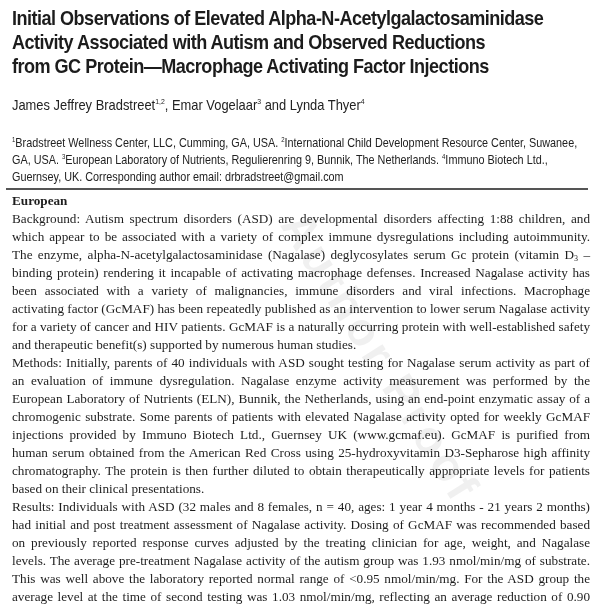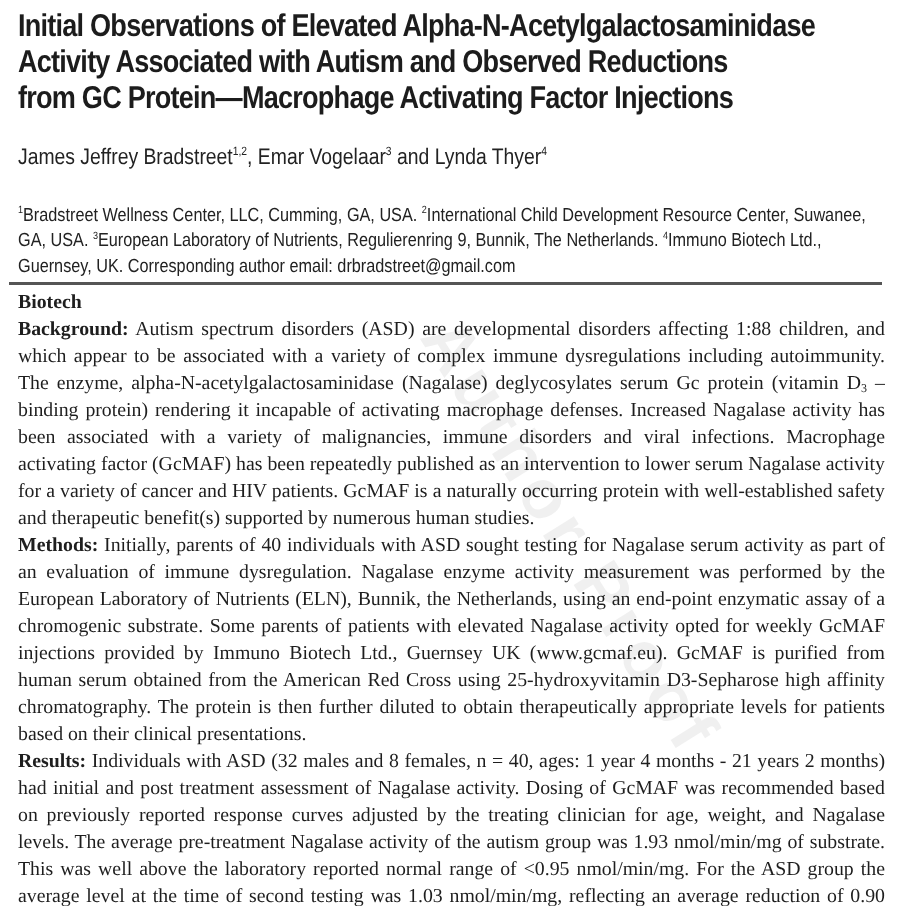"Biotech" span.heading { text: Biotech -> European }
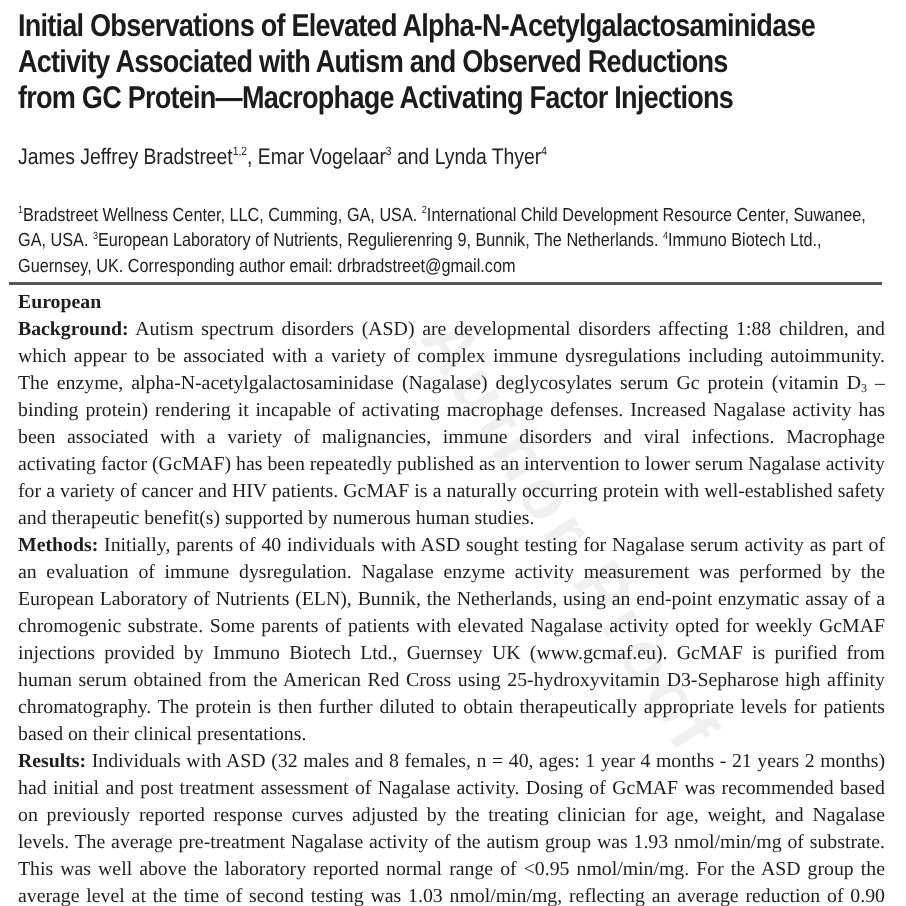"Background:" .abstract b { font-weight: bold -> normal }
